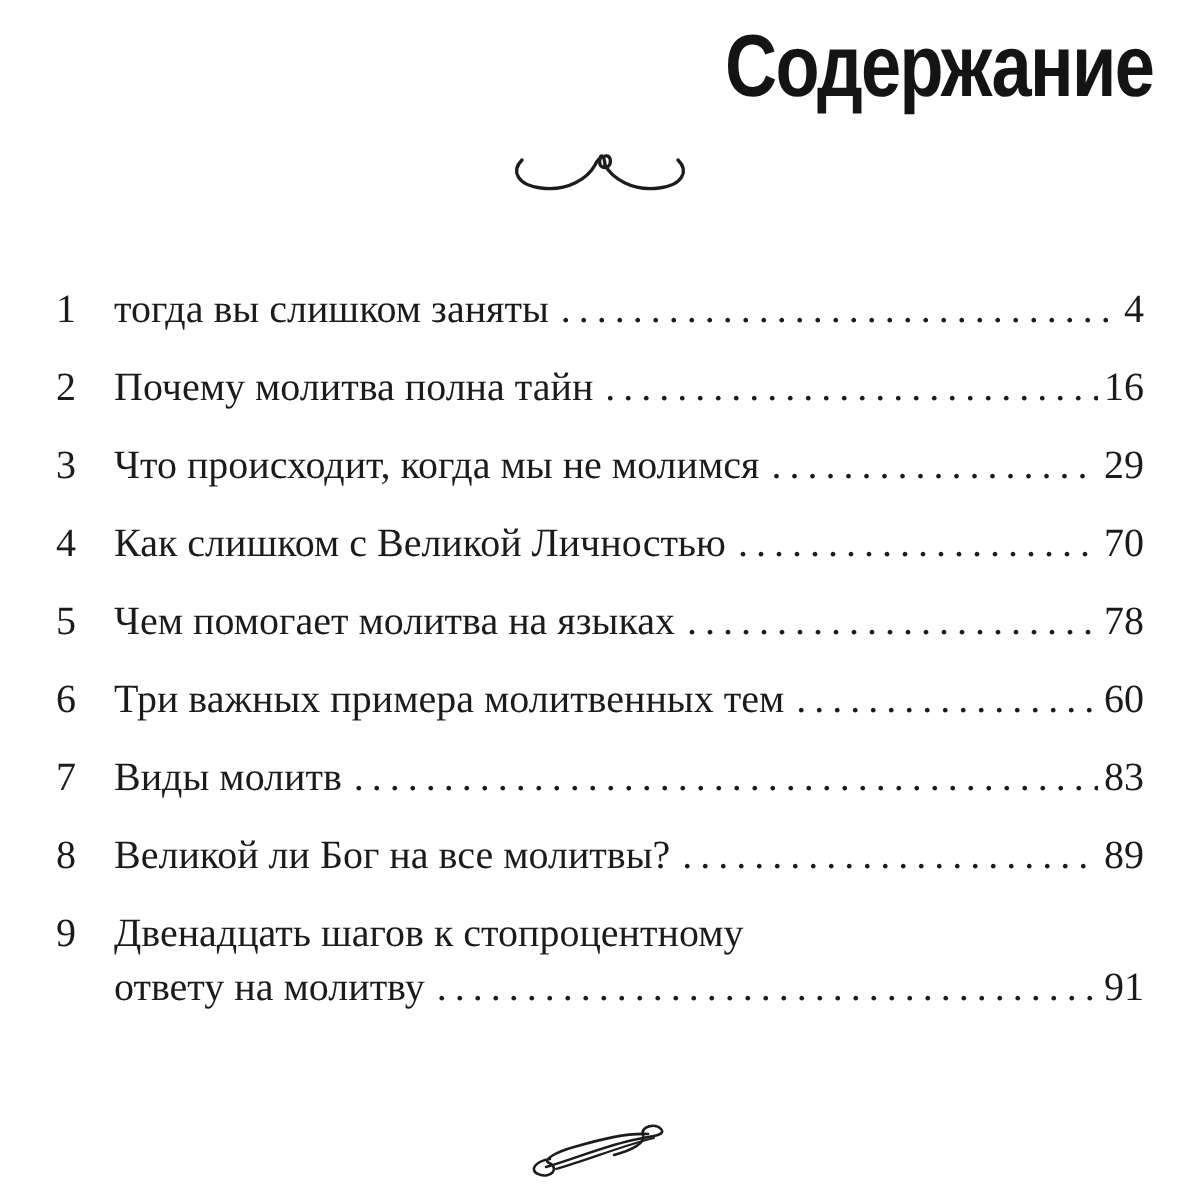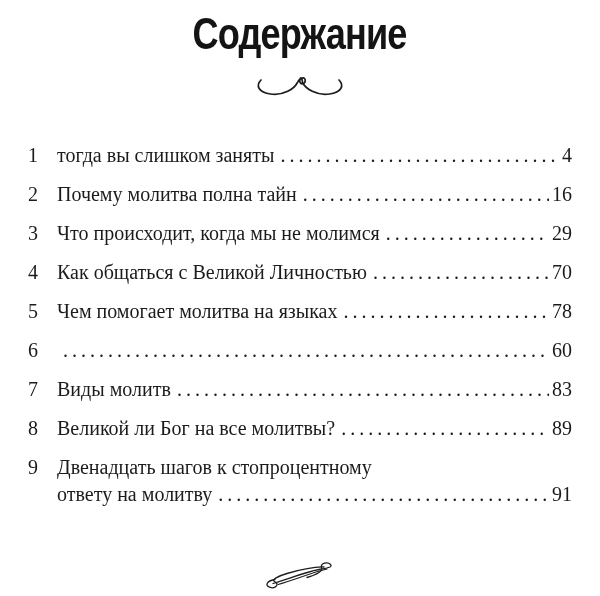"Содержание" .title { text-align: center -> right }
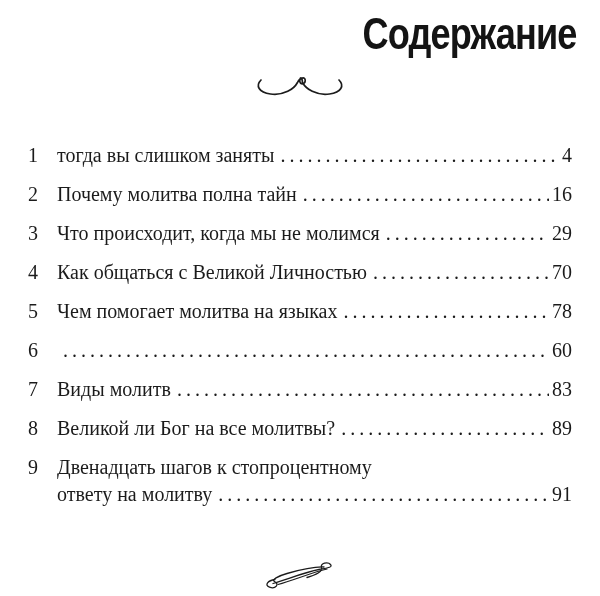"Как общаться с Великой Личностью" span.txt { text: общаться -> слишком }
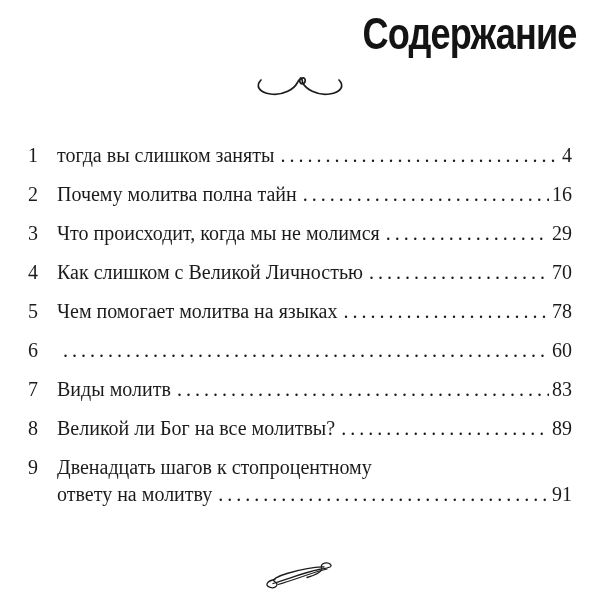"Три важных примера молитвенных тем" span.txt { html: none -> <span>Три важных примера молитвенных тем</span> }
